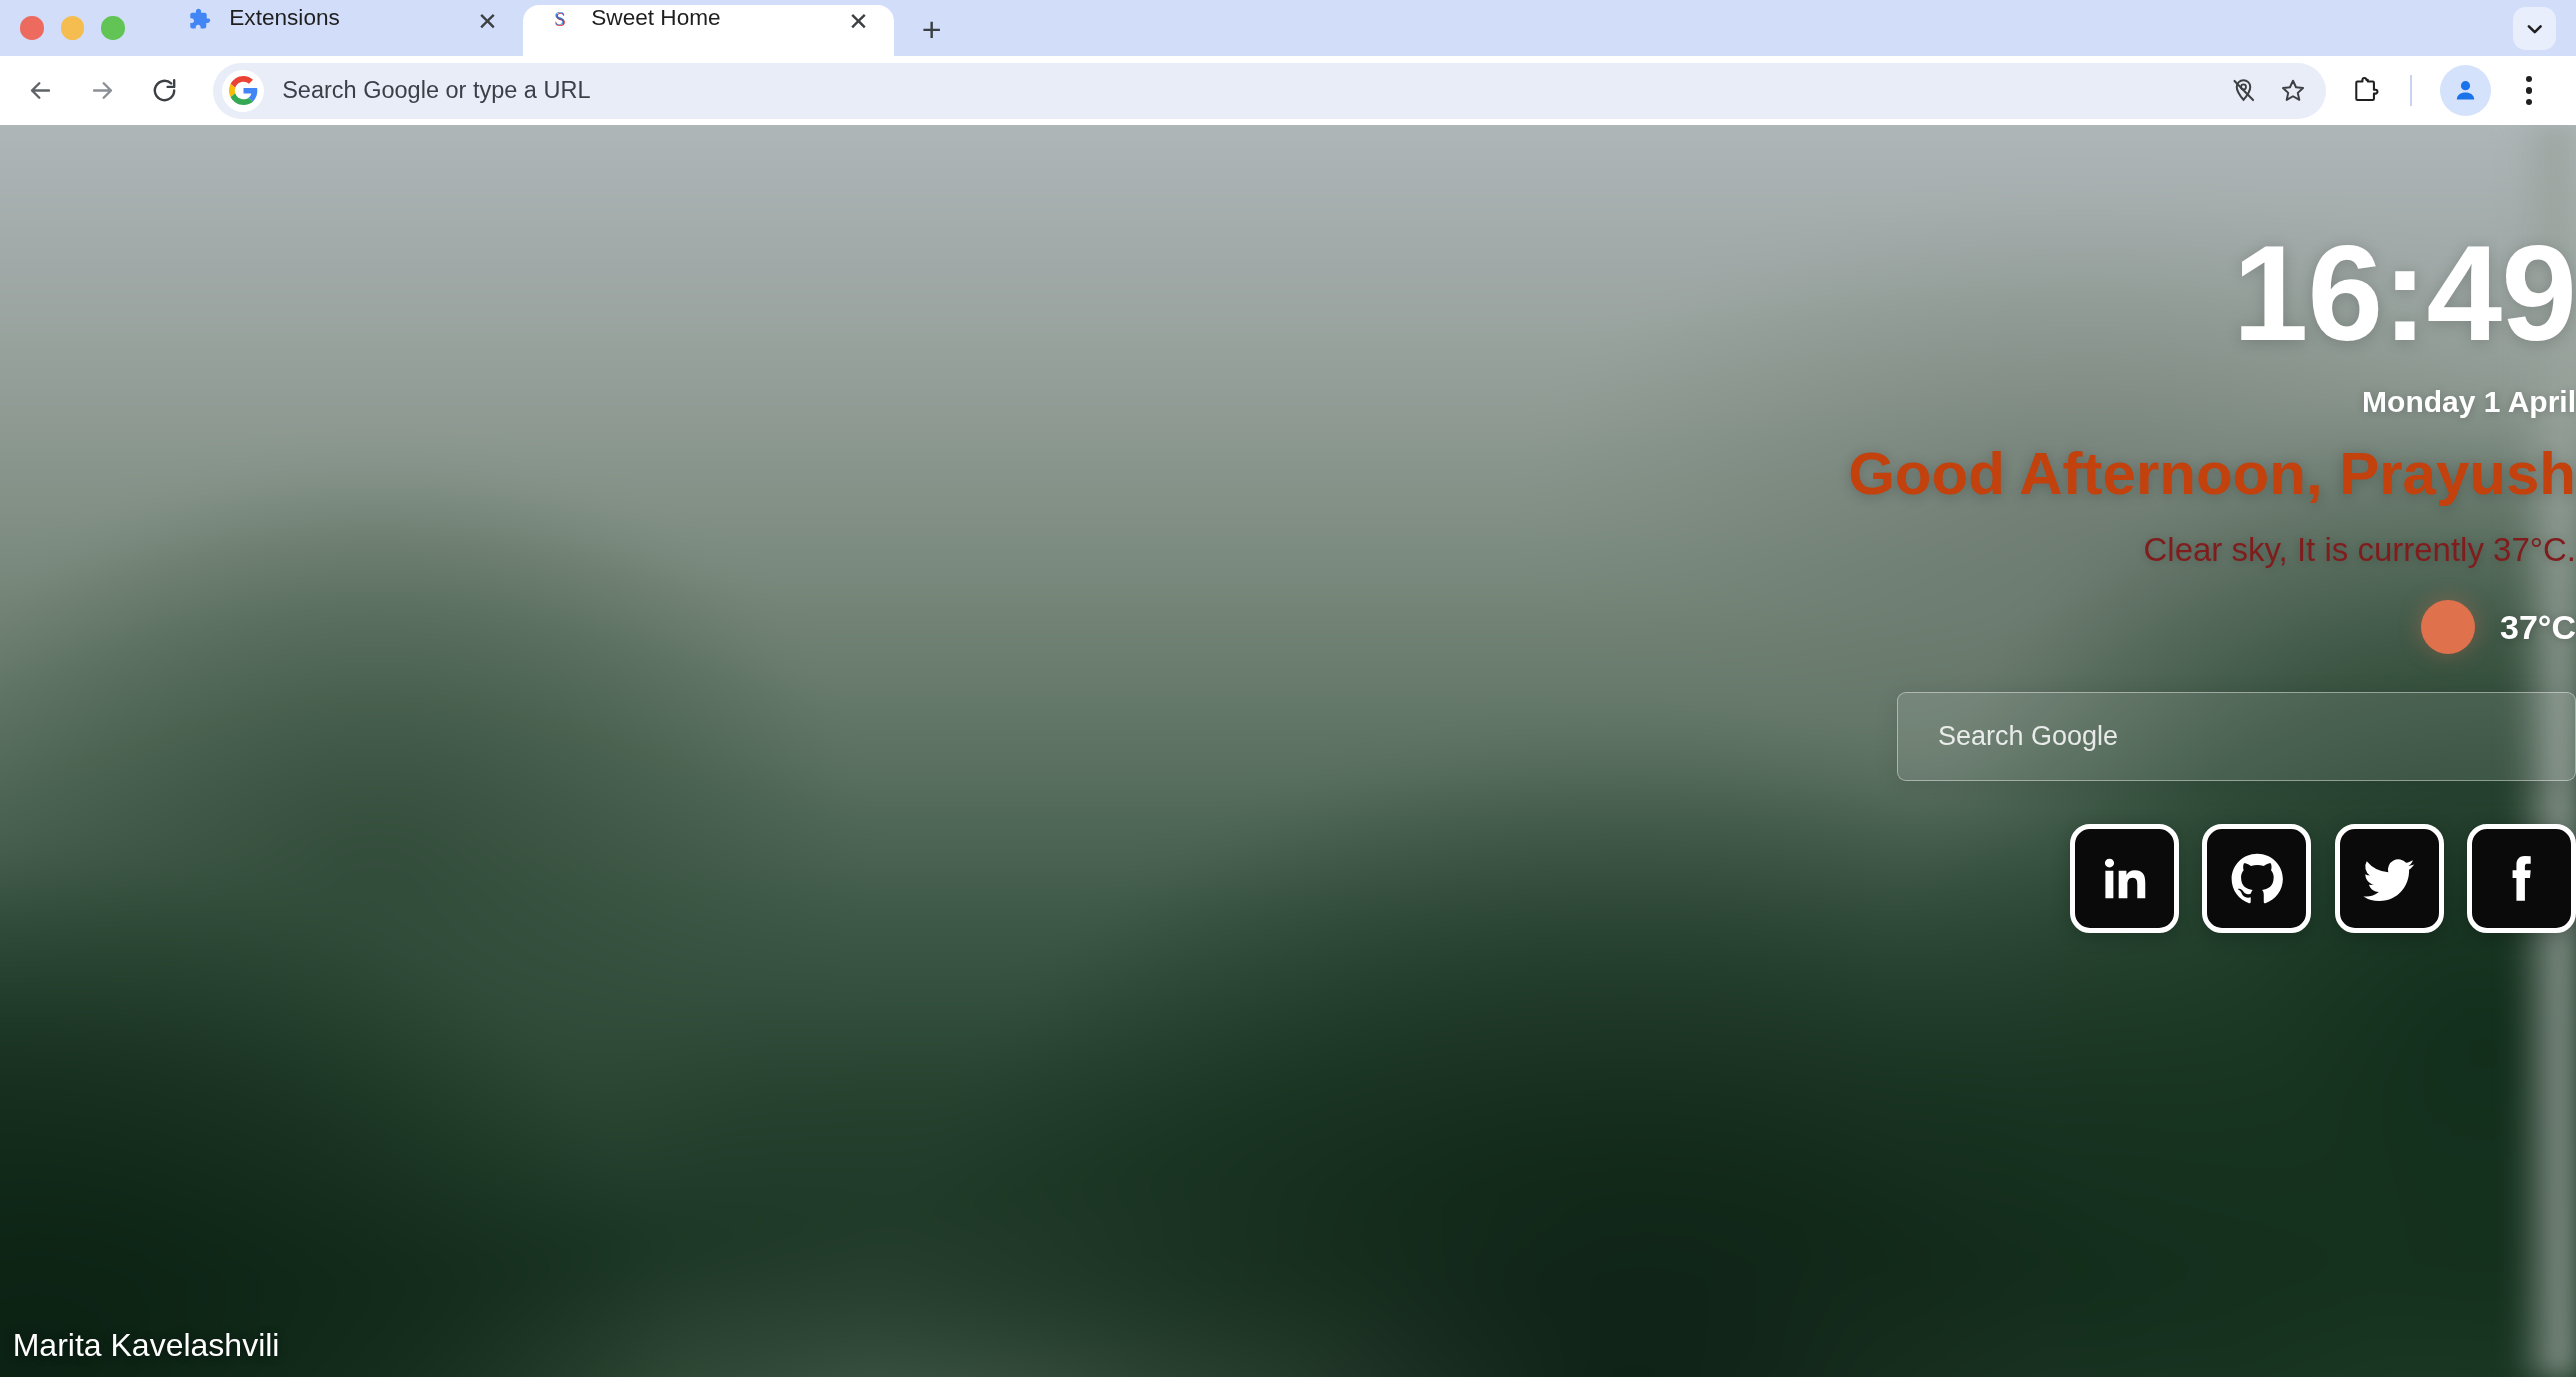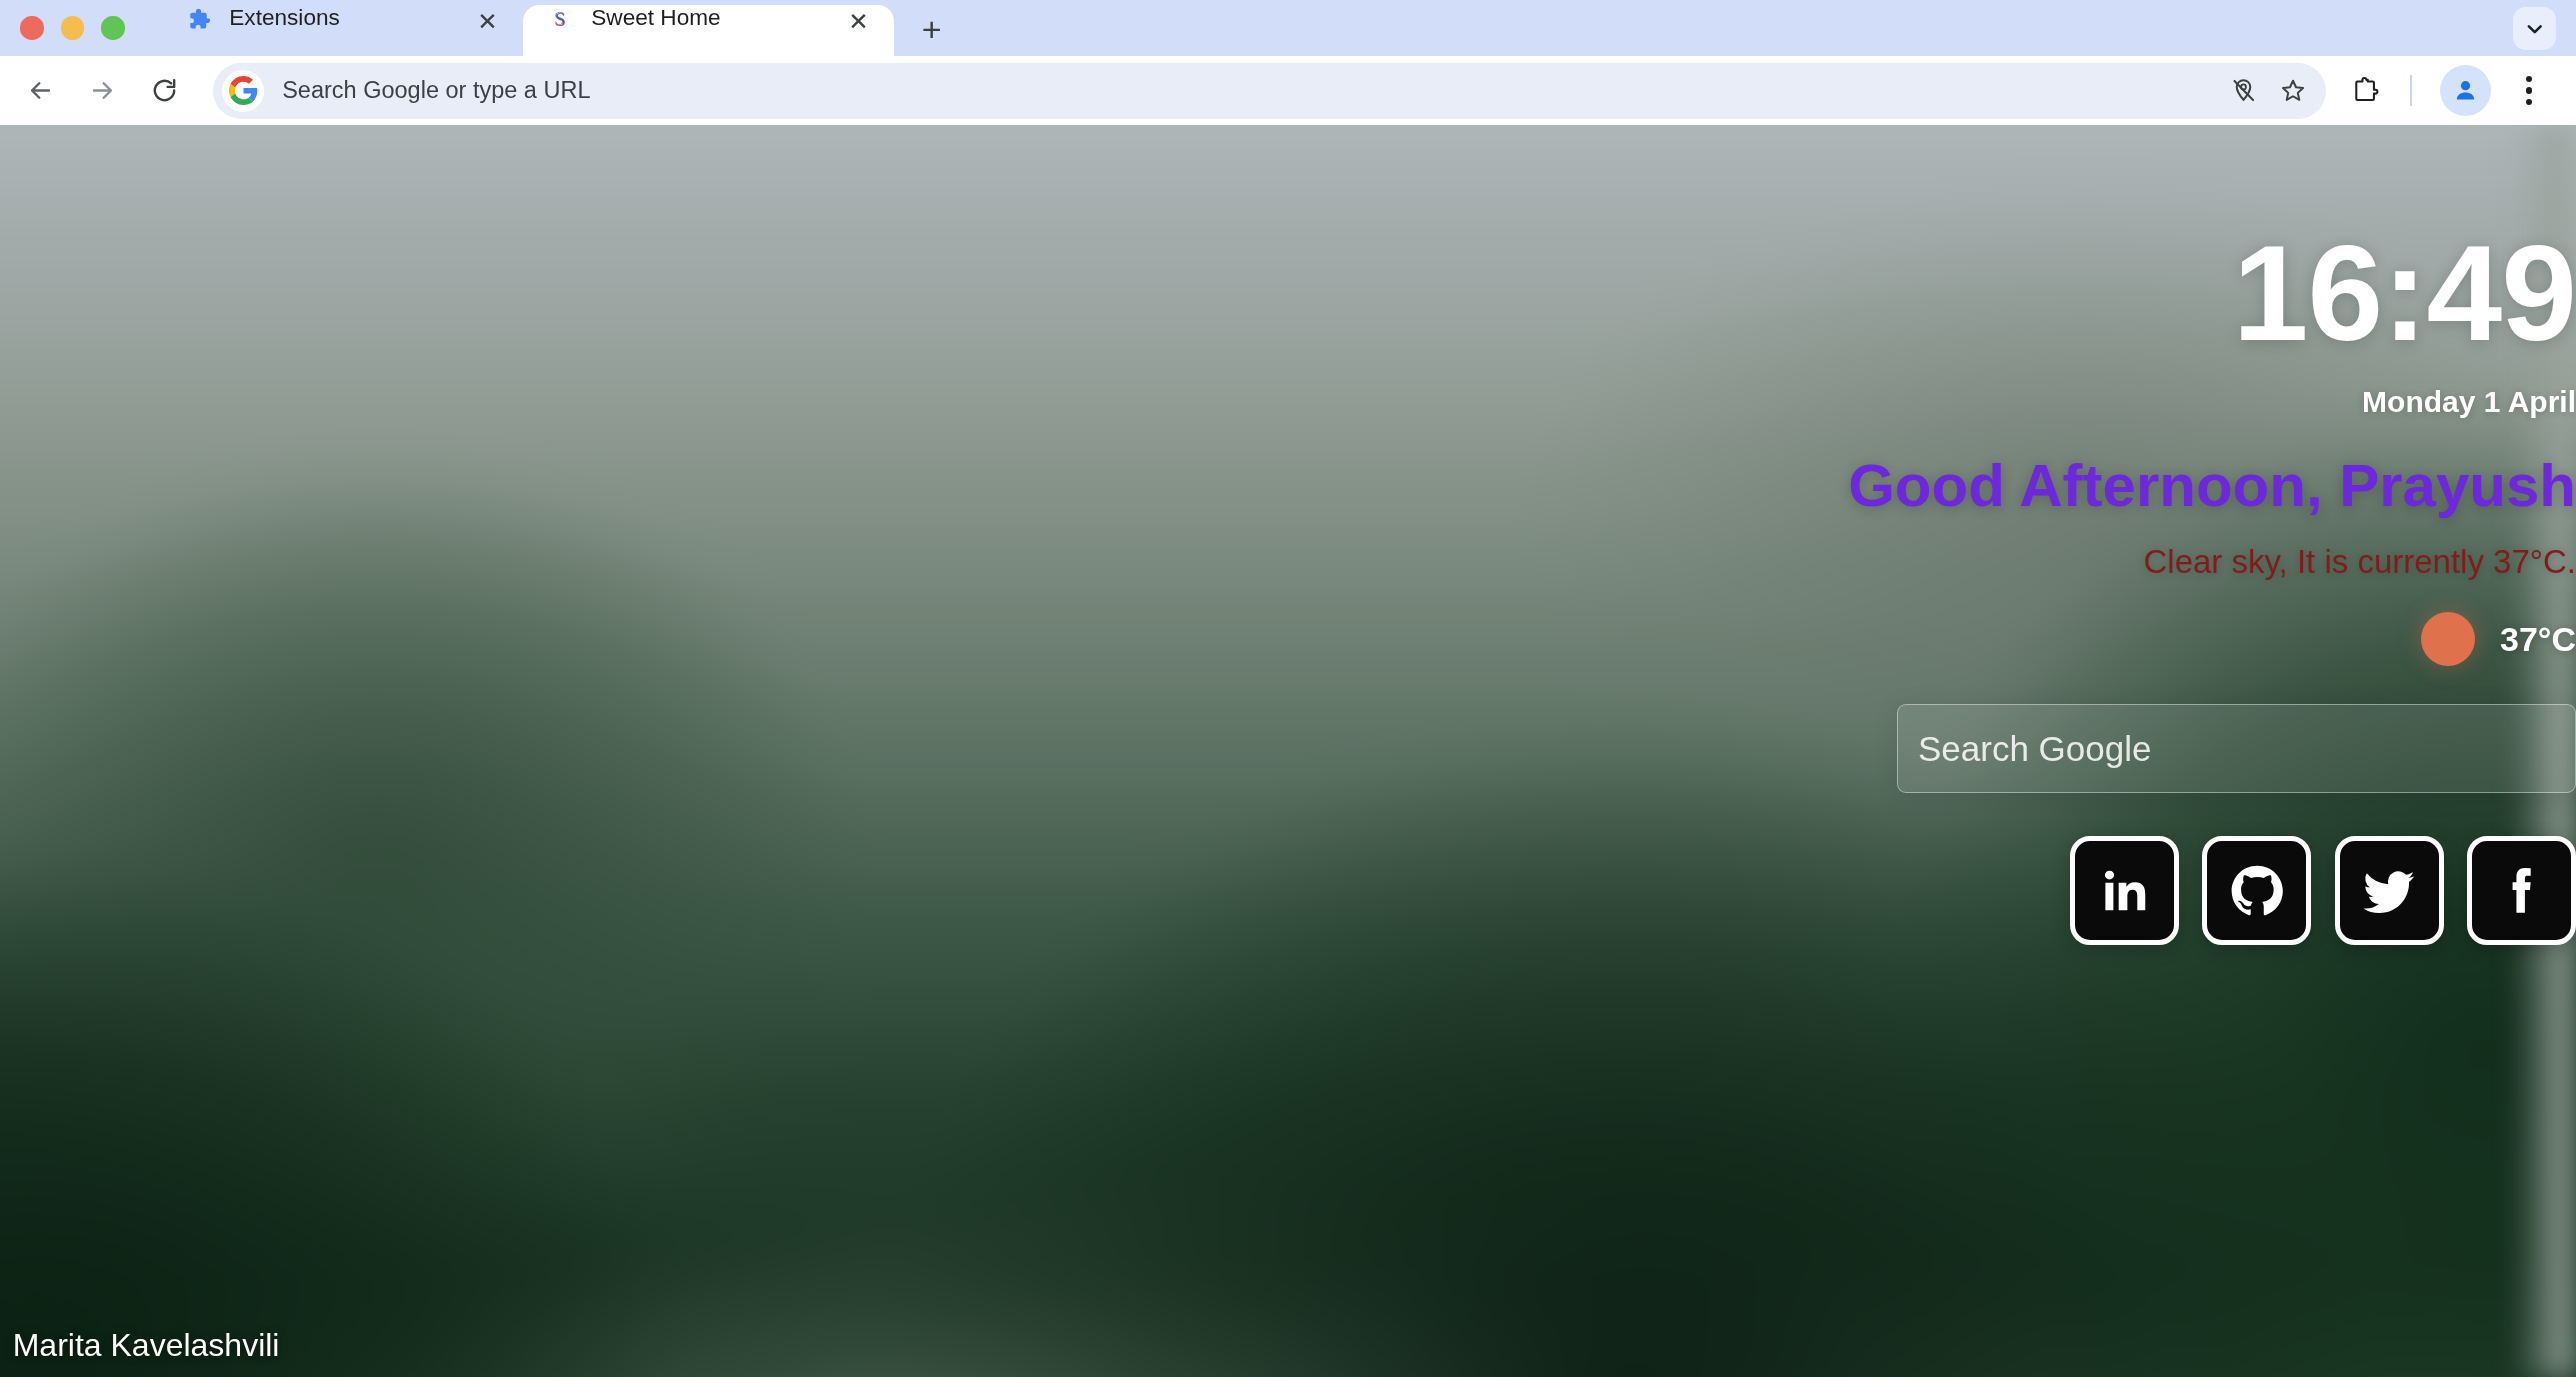"Good Afternoon, Prayush" .greeting { color: #6d28d9 -> #c2410c; margin-top: 32px -> 20px }
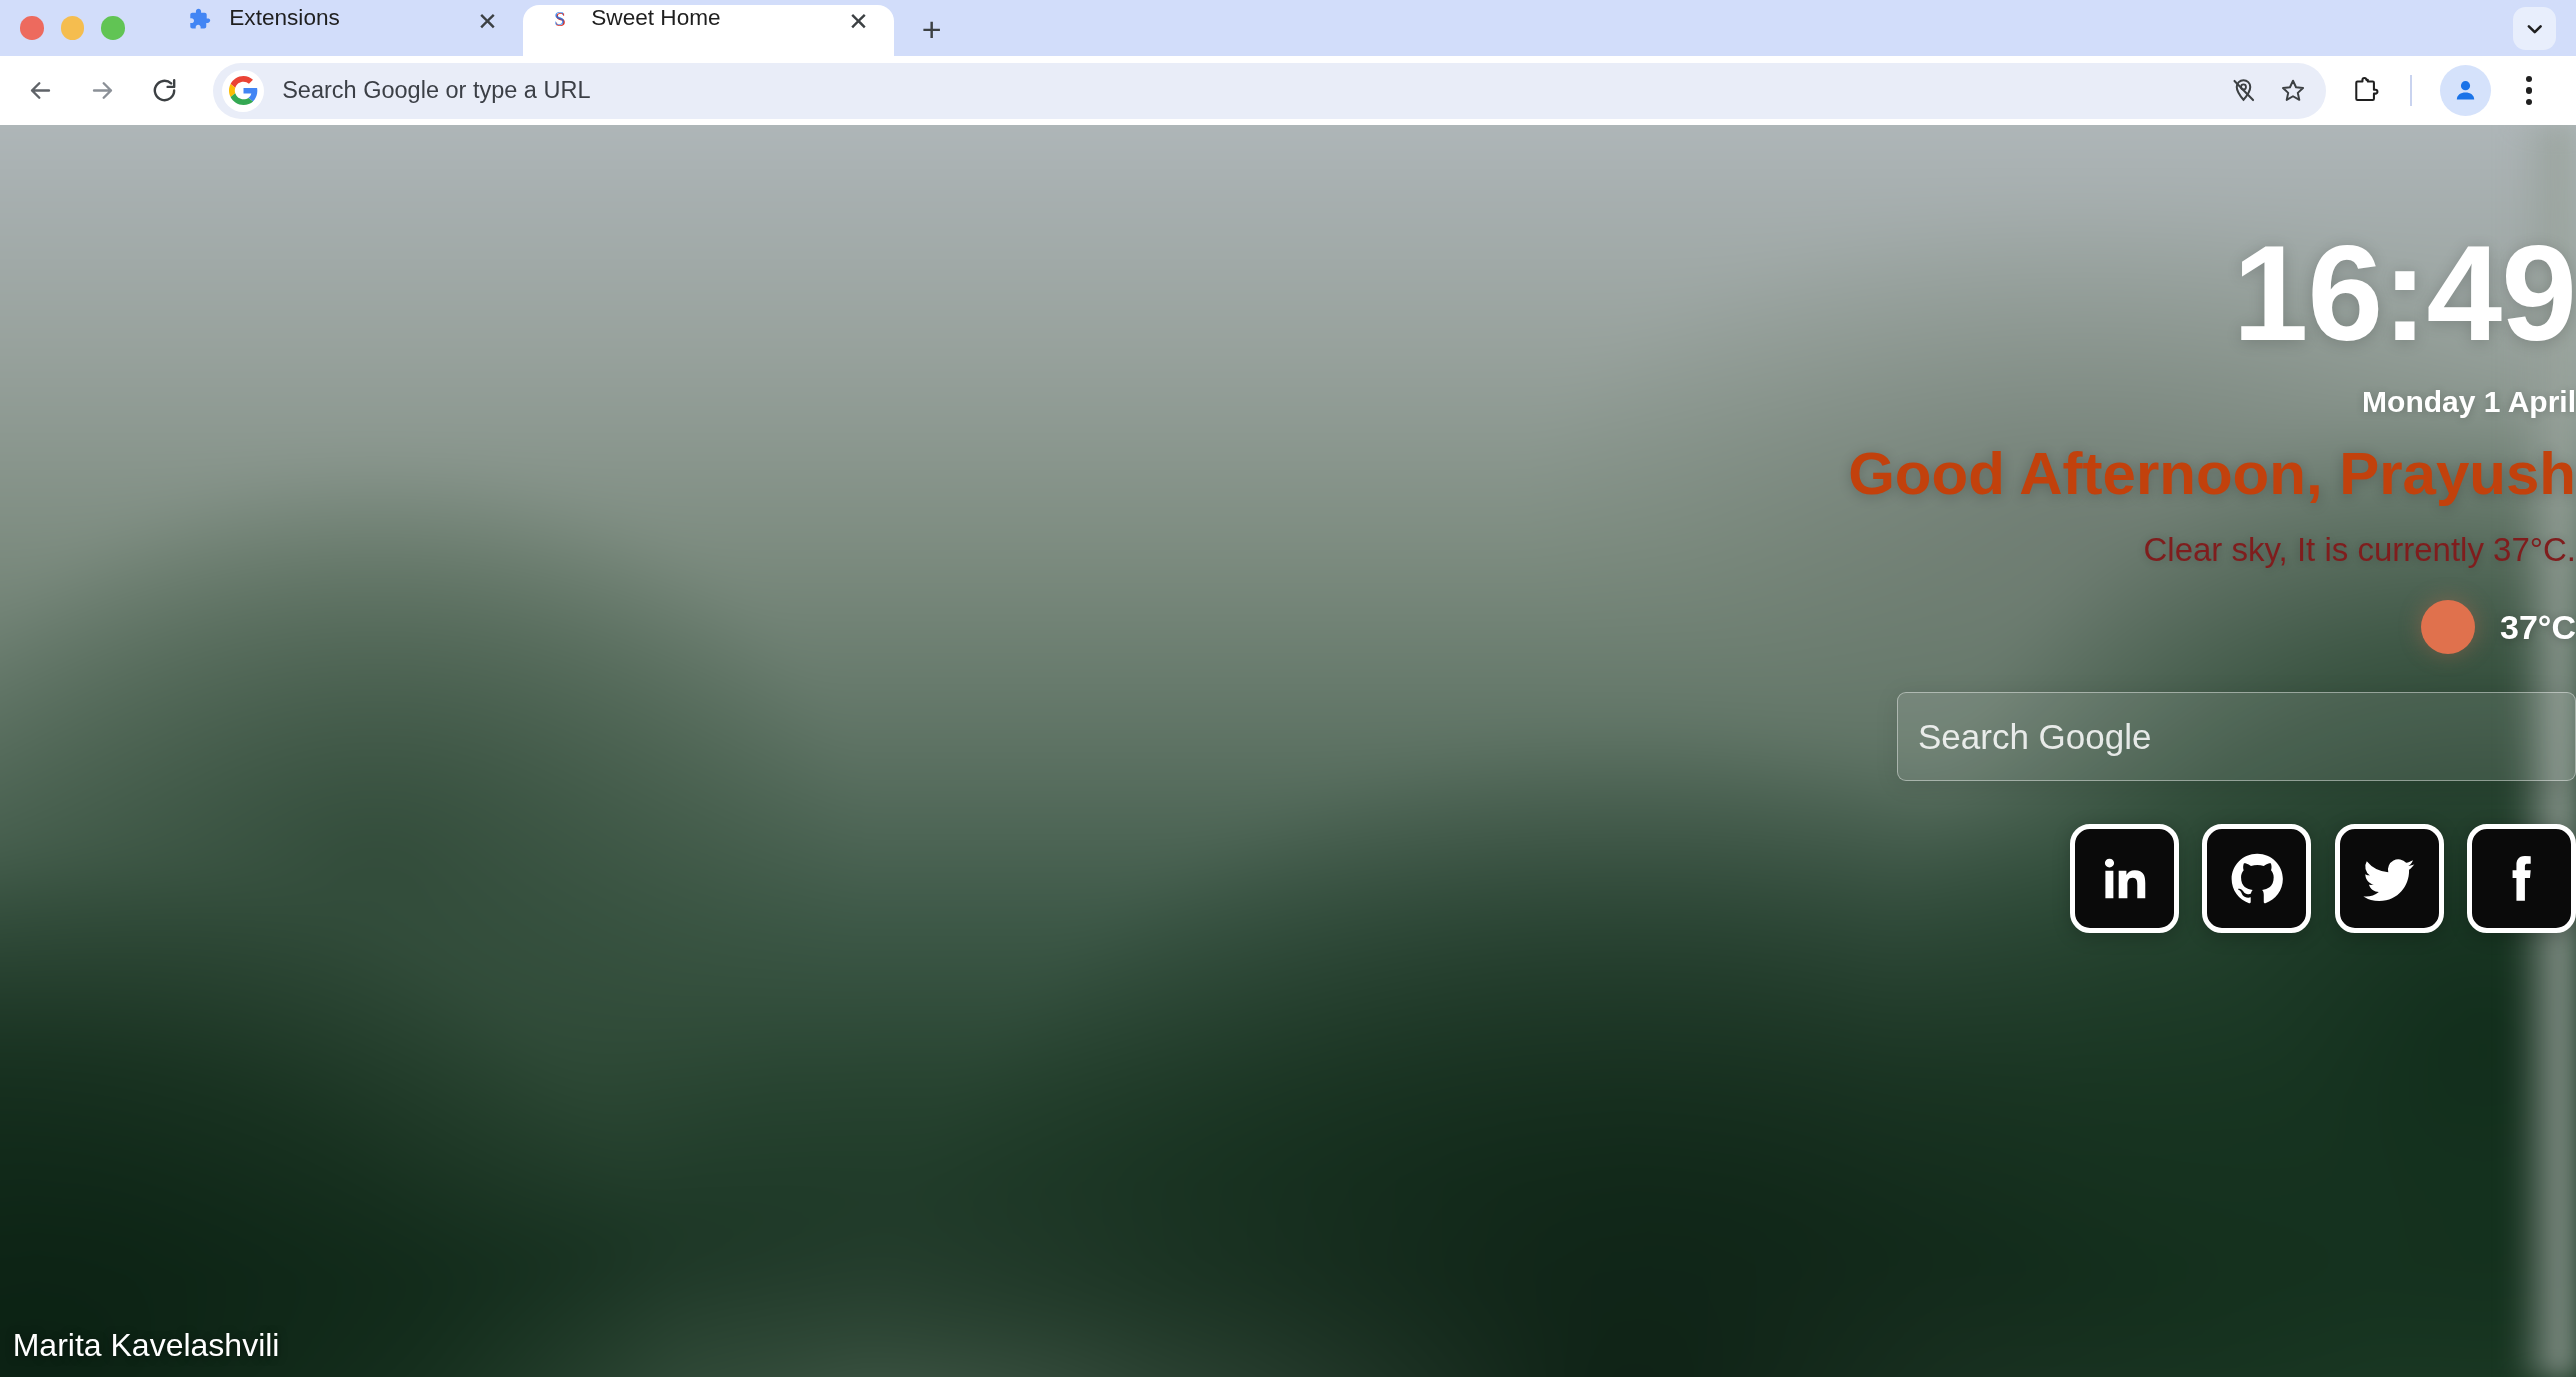"Search Google" .search-box input { font-size: 35px -> 27px; margin-left: none -> 20px }
